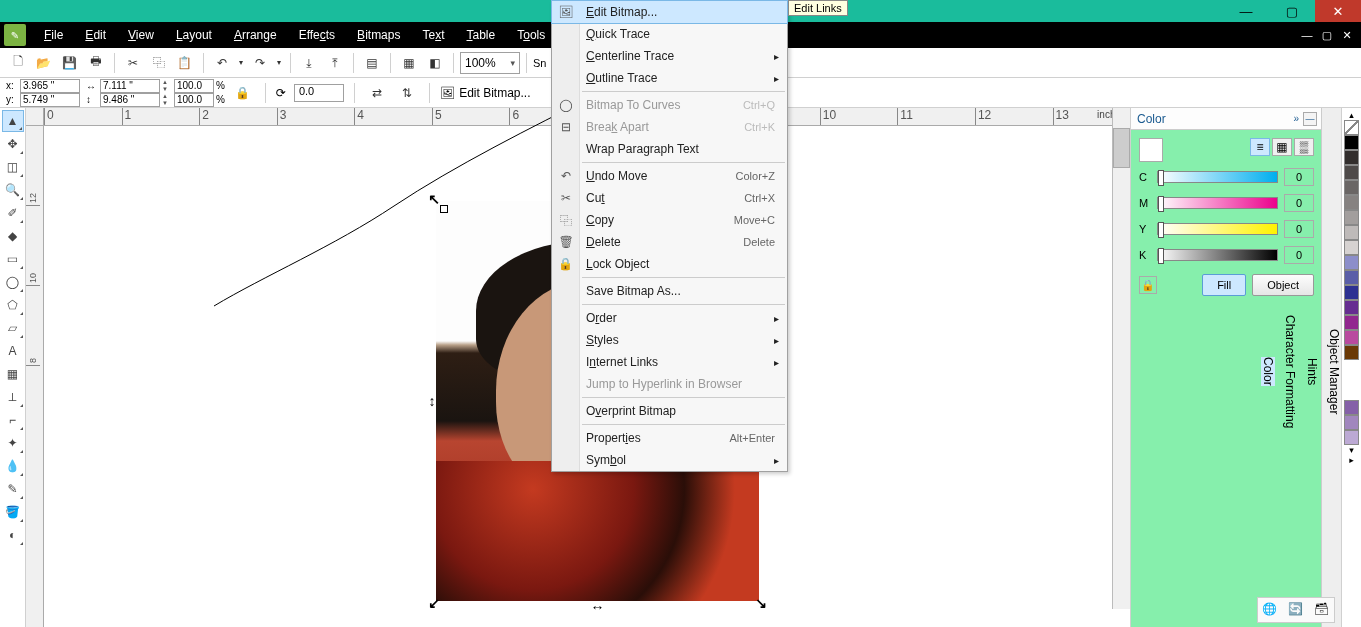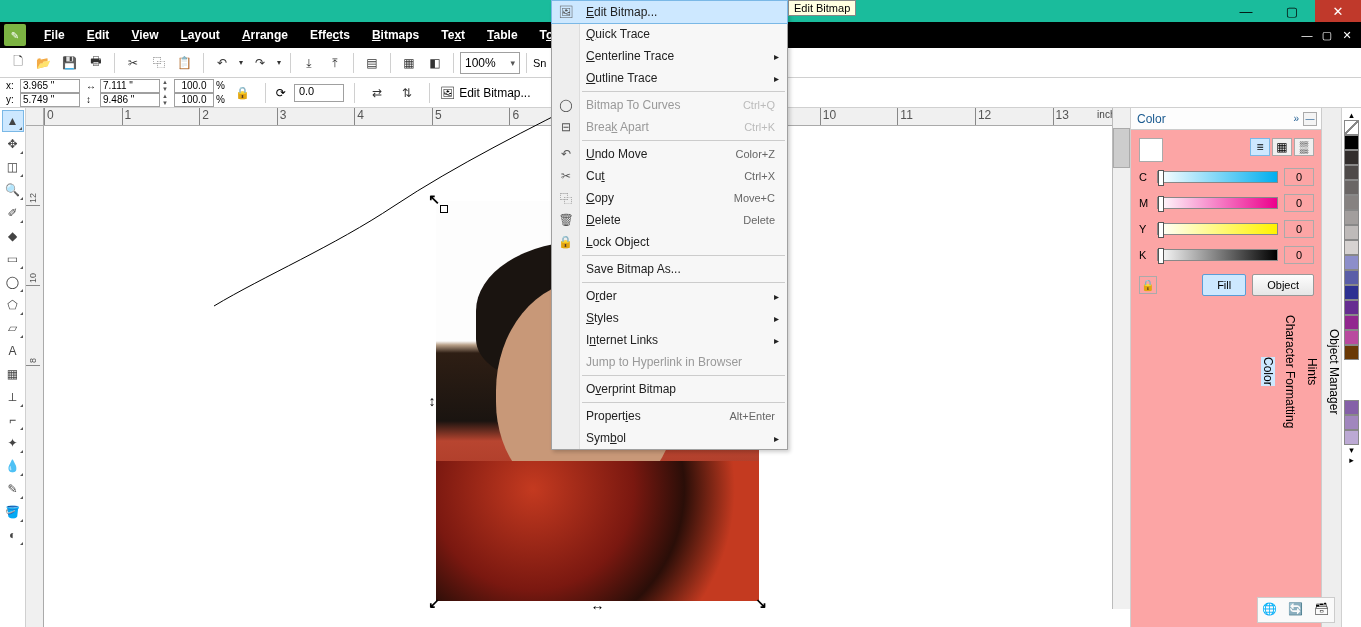"Edit Bitmap" div.tooltip { text: Bitmap -> Links }
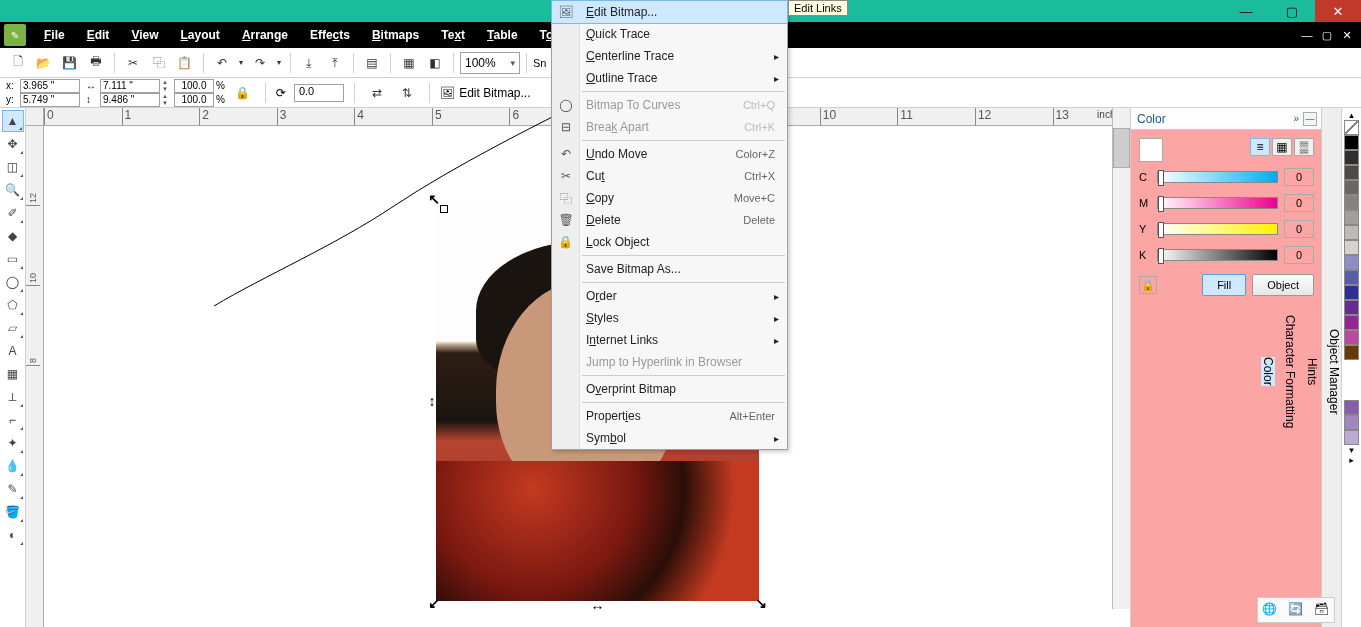"File" .menu-item { font-weight: bold -> none }
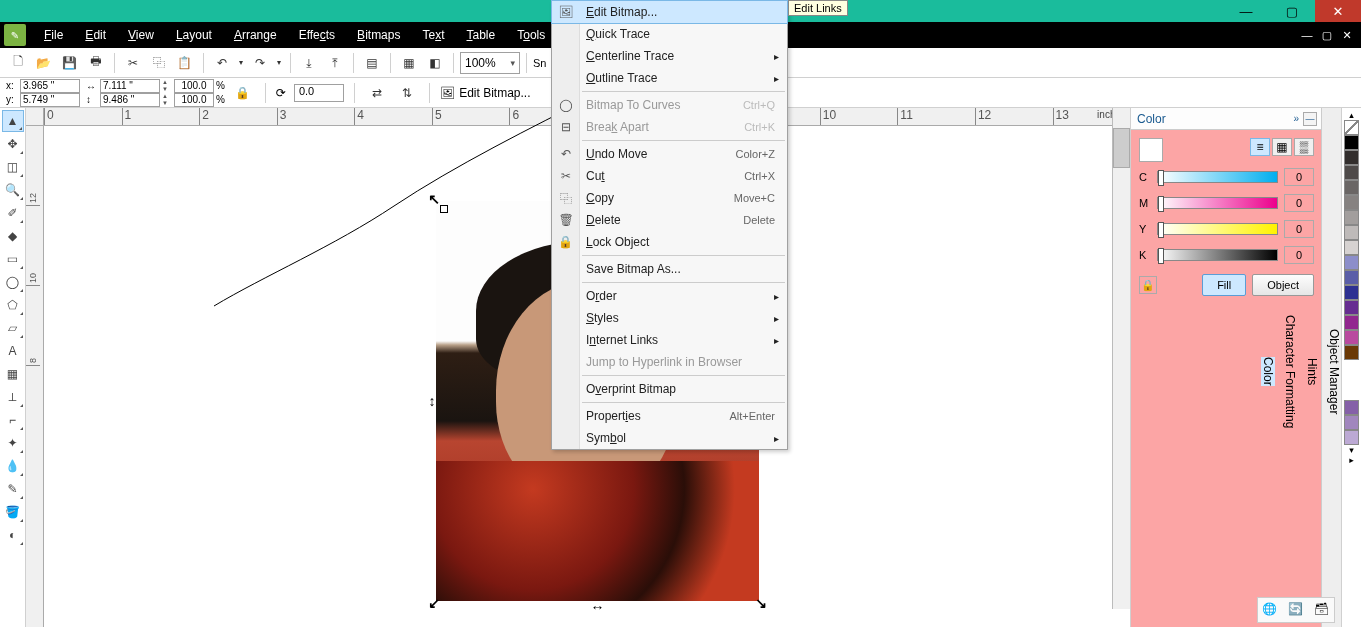"100.0" .pct-input { text-align: center -> none }
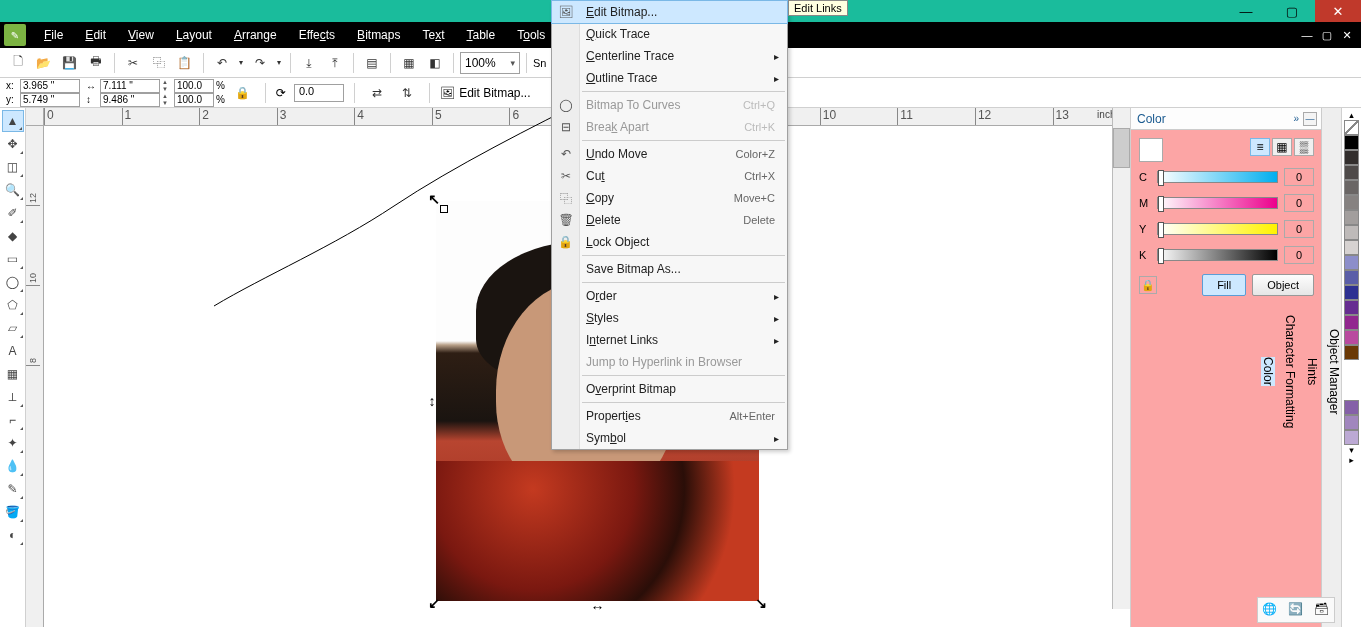"Color" .dockers { background: #fca5a5 -> #86efac }
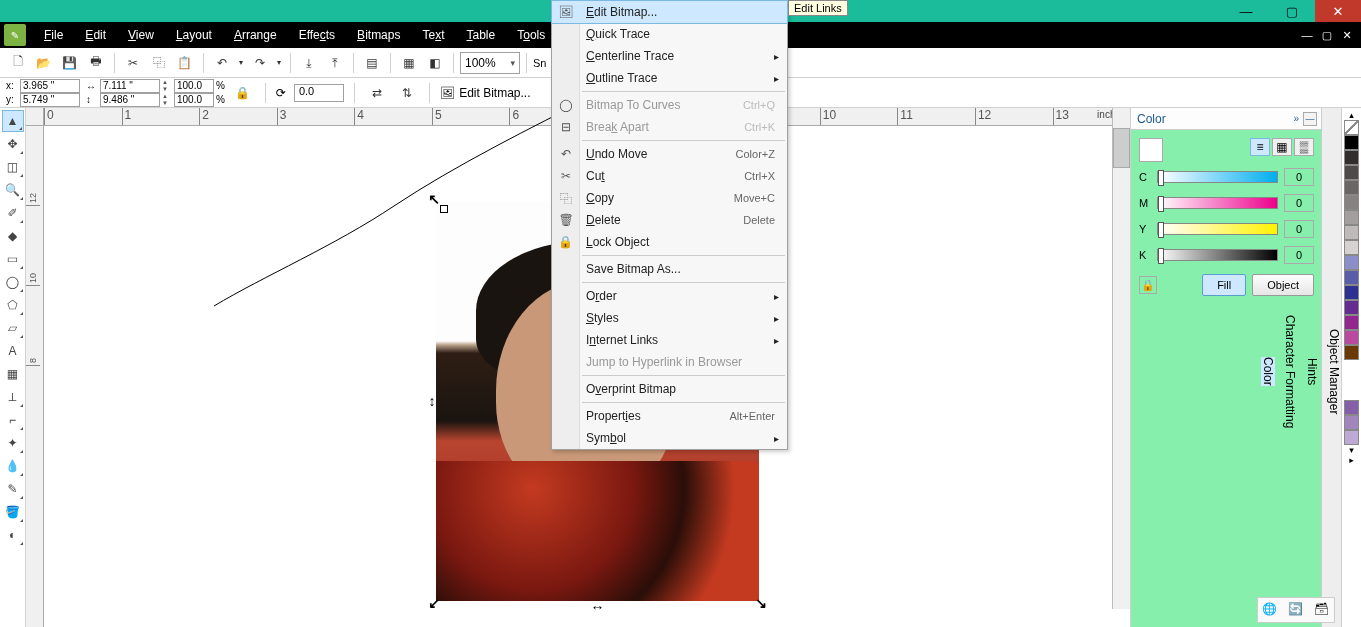"Wrap Paragraph Text" div.cm-item { html: none -> <div> <span>Wrap Paragraph Text</span> </div> }
